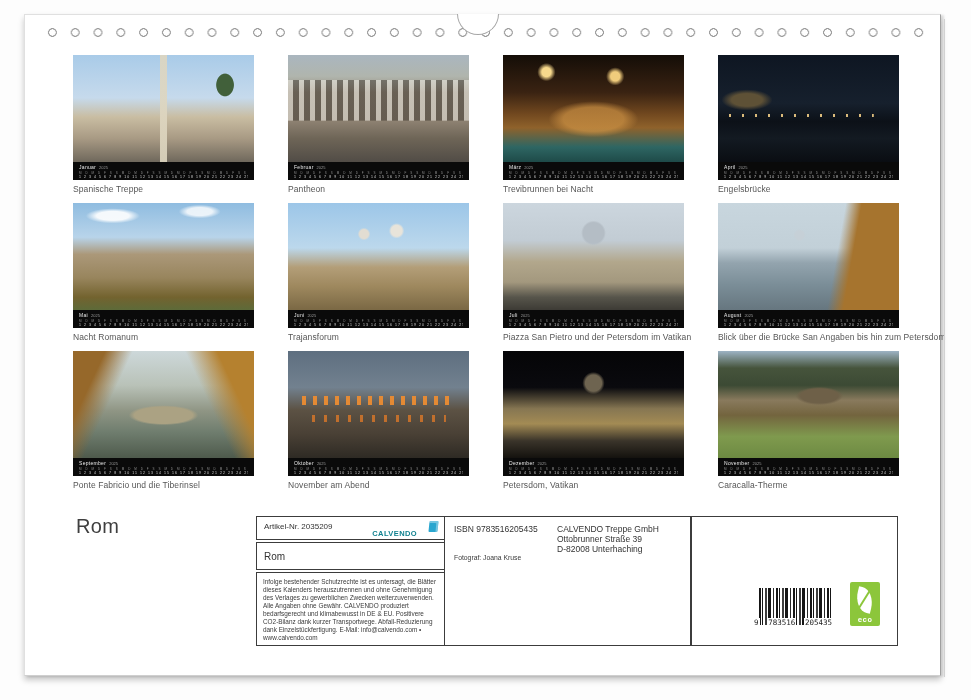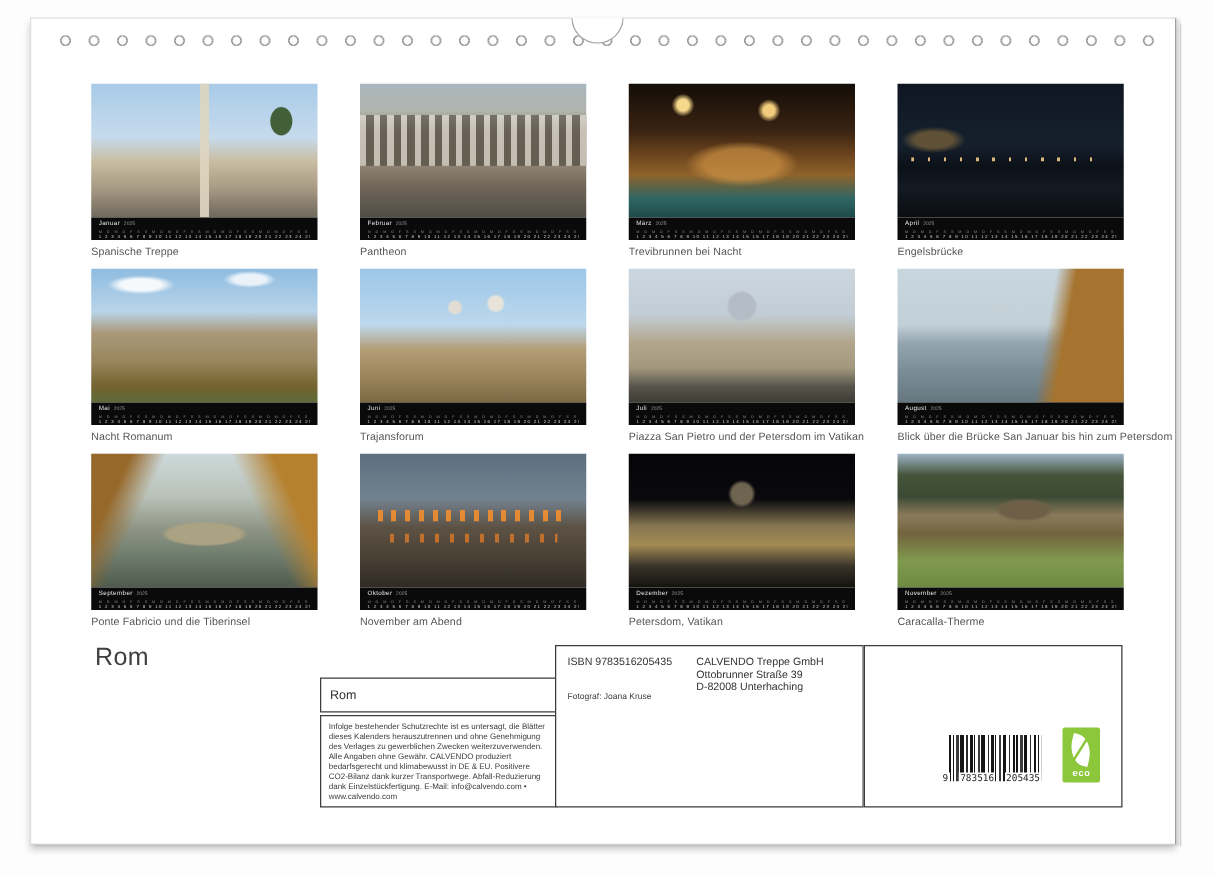"Spanische Treppe" .tiles { top: 52px -> 40px }
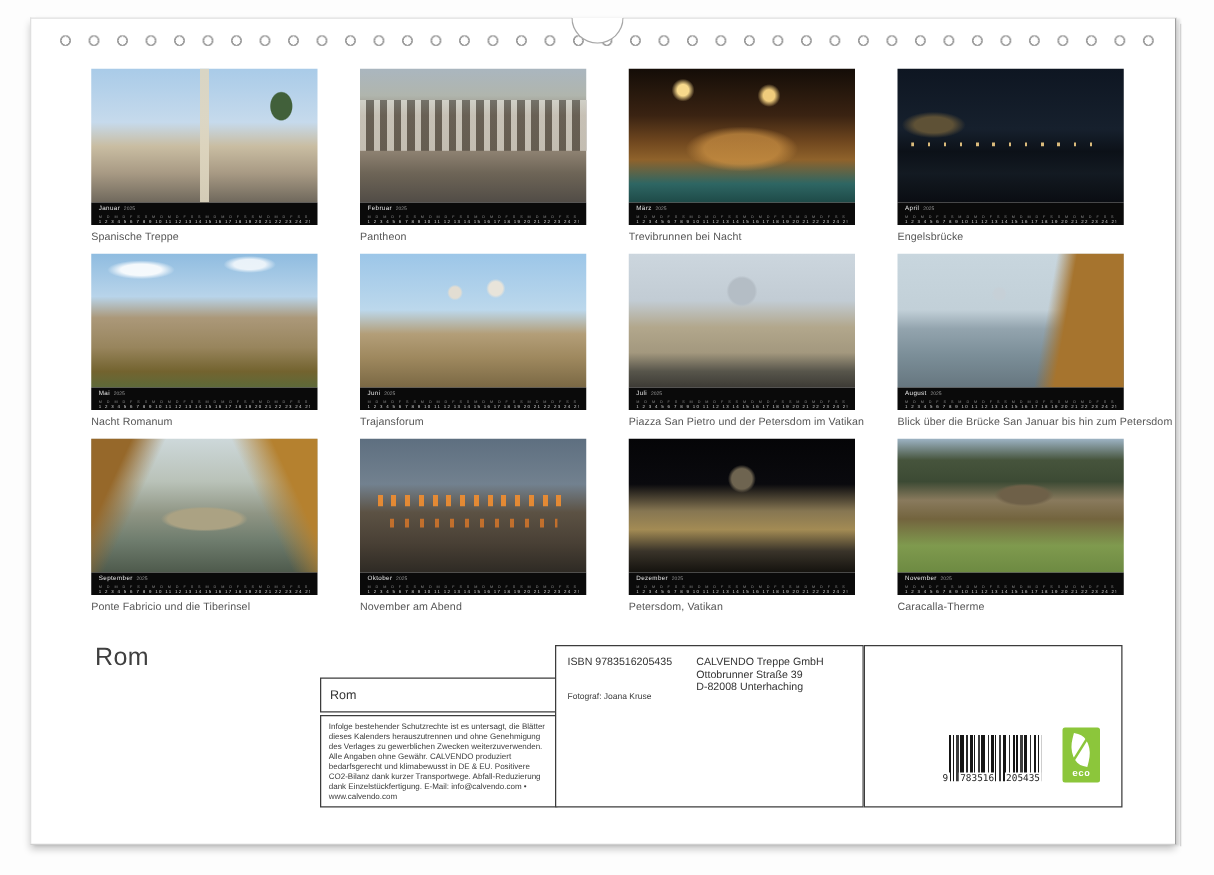"Blick über die Brücke San" div.caption { text: Januar -> Angaben }
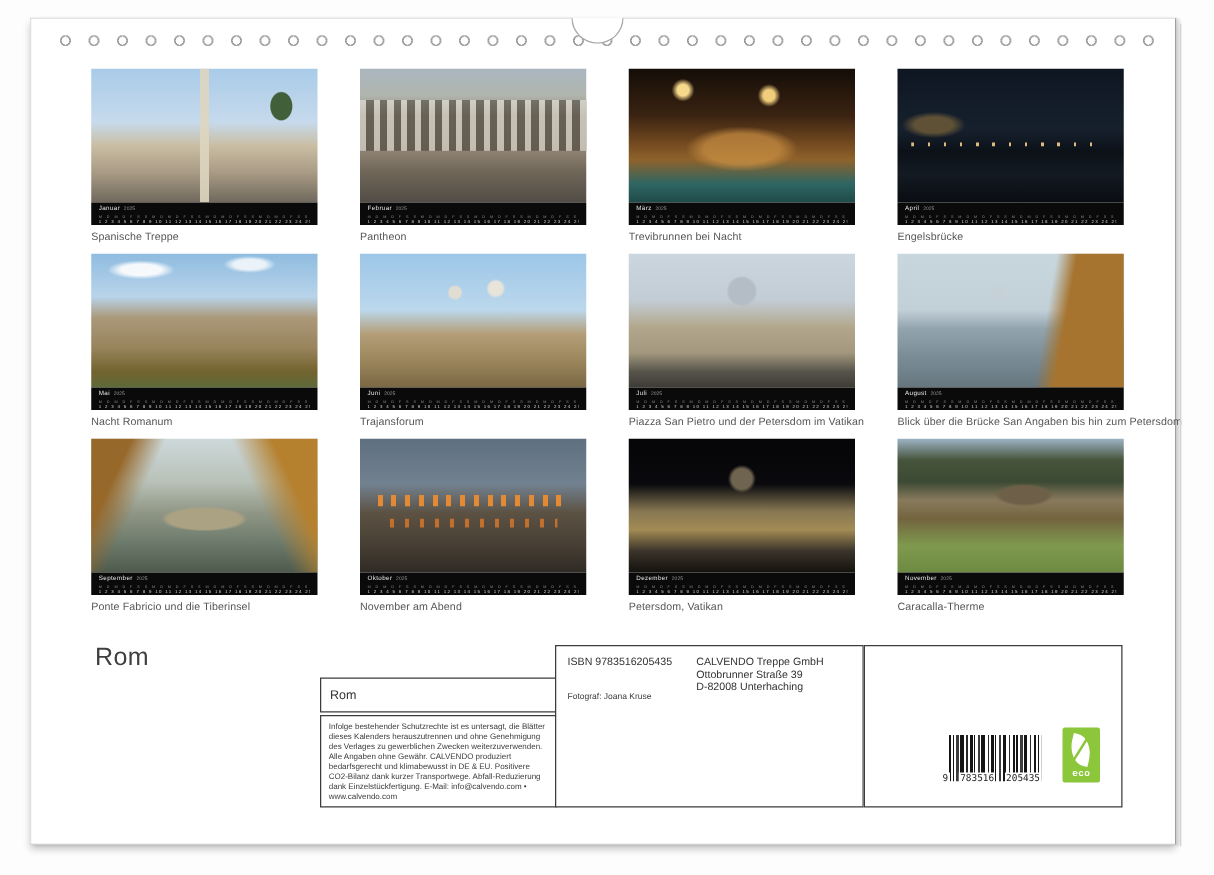"Artikel-Nr. 2035209" div.ibox { html: none -> <div> <div> <span>Artikel-Nr. 2035209</span> <span> <span> <span>CALVENDO</span> <span></span> </span> <span></span> </span> </div> </div> }
